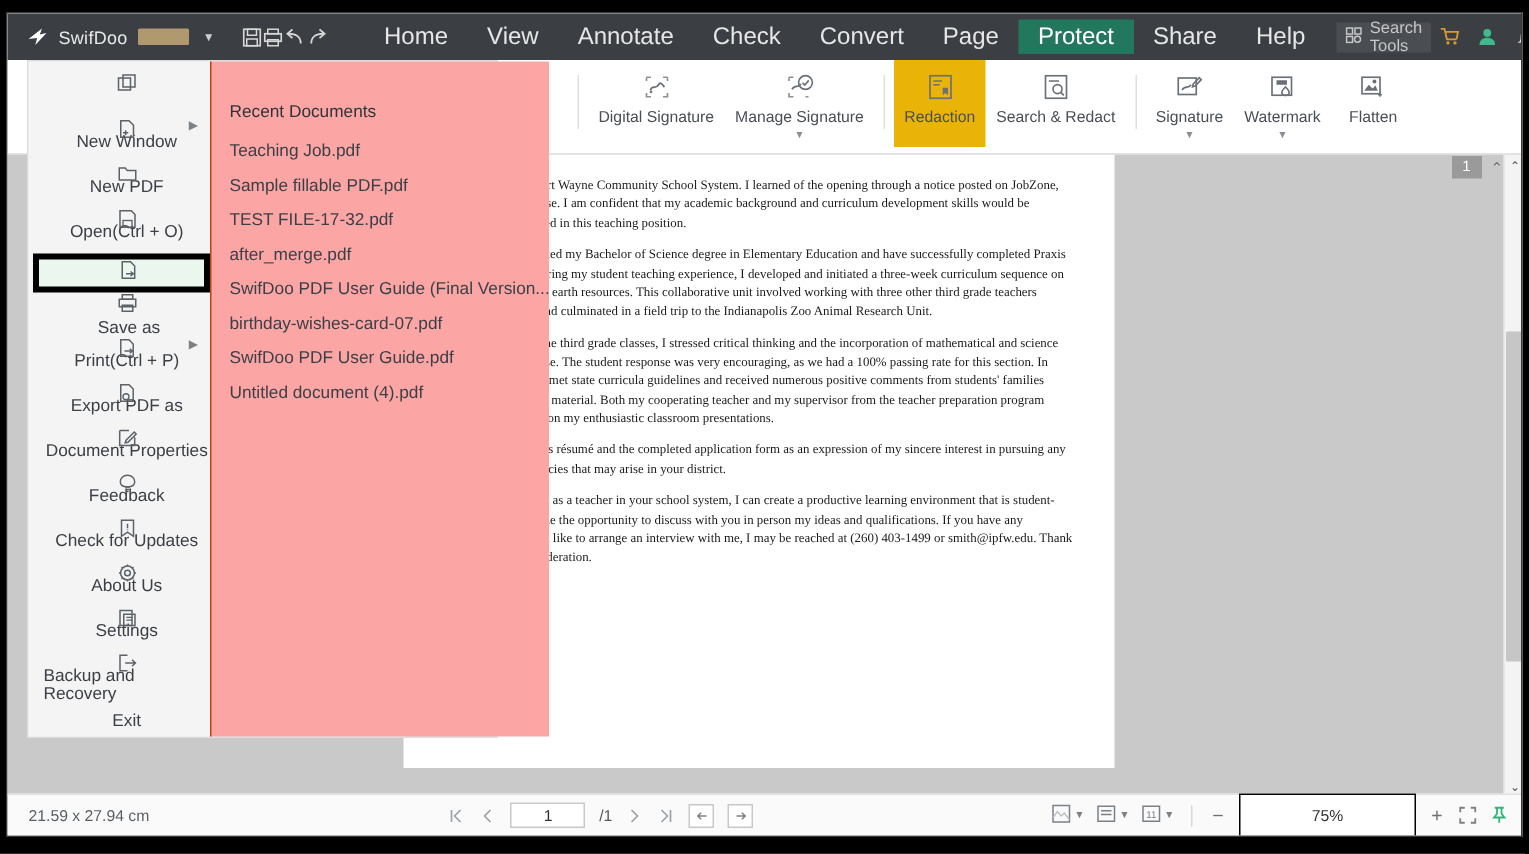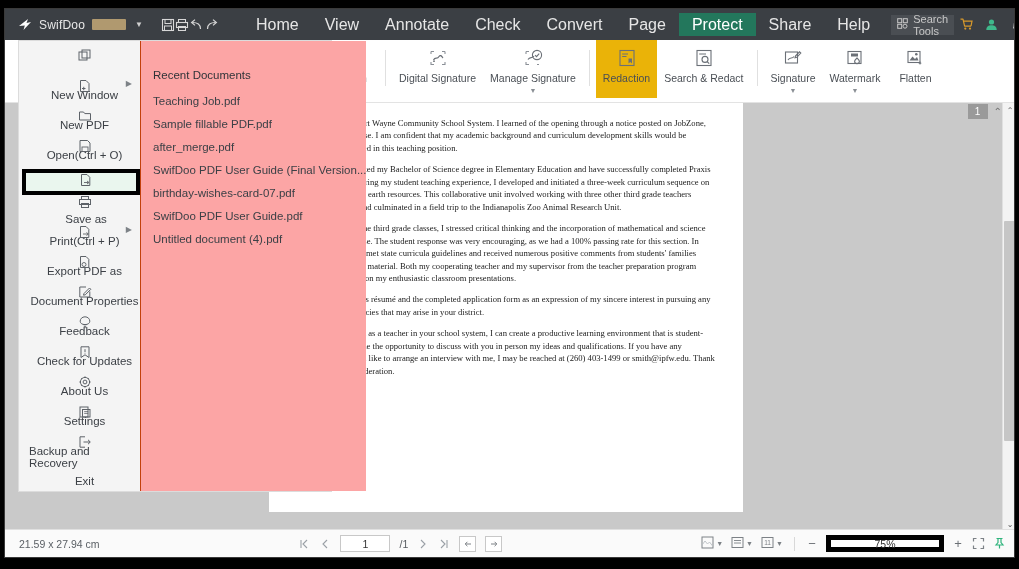"TEST FILE-17-32.pdf" div.fm-doc { html: none -> <div>TEST FILE-17-32.pdf</div> }
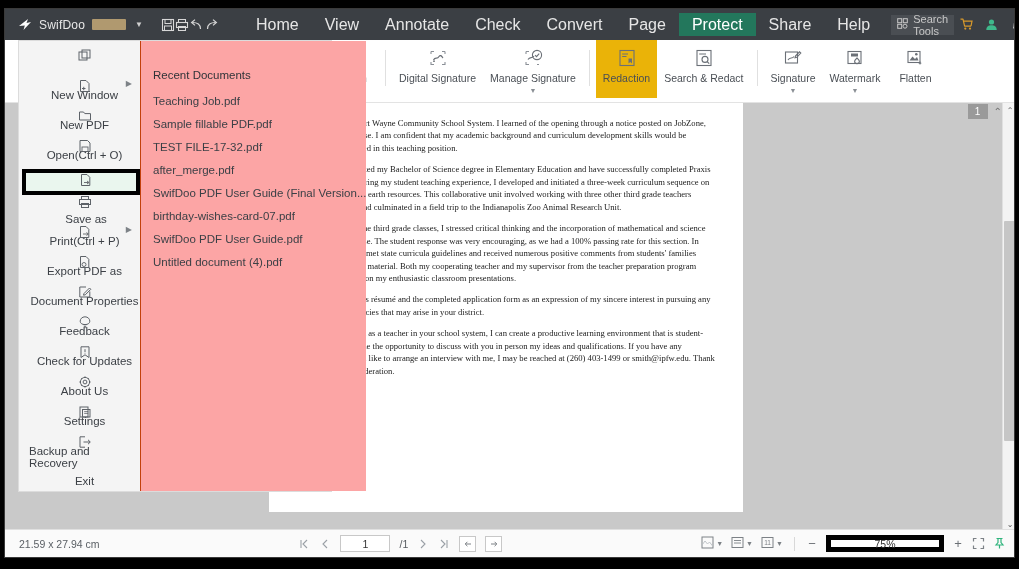"75%" .zoombox { border: 5px solid #000000 -> 1px solid #000000; height: 17px -> 29px }
